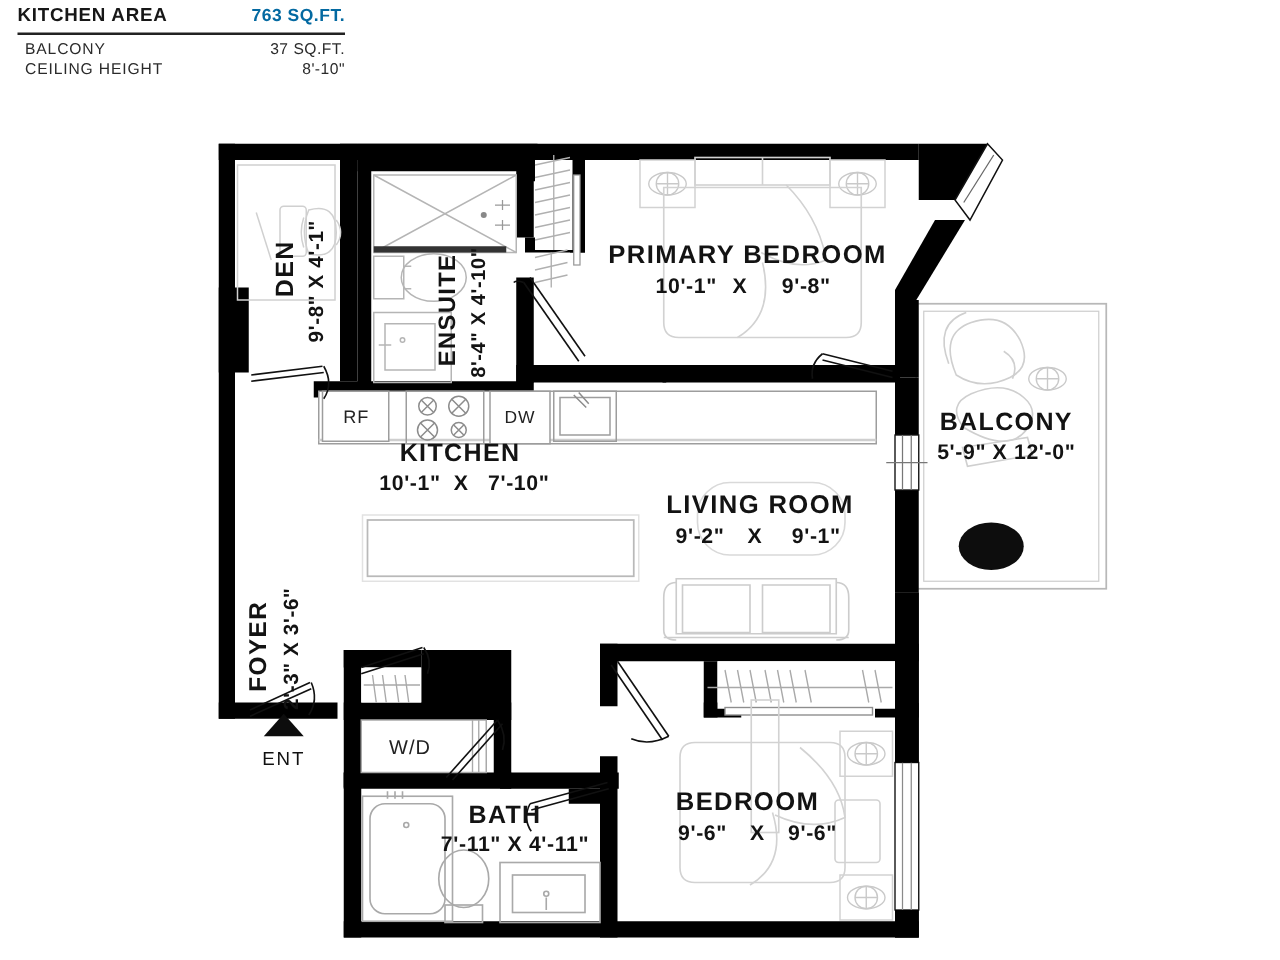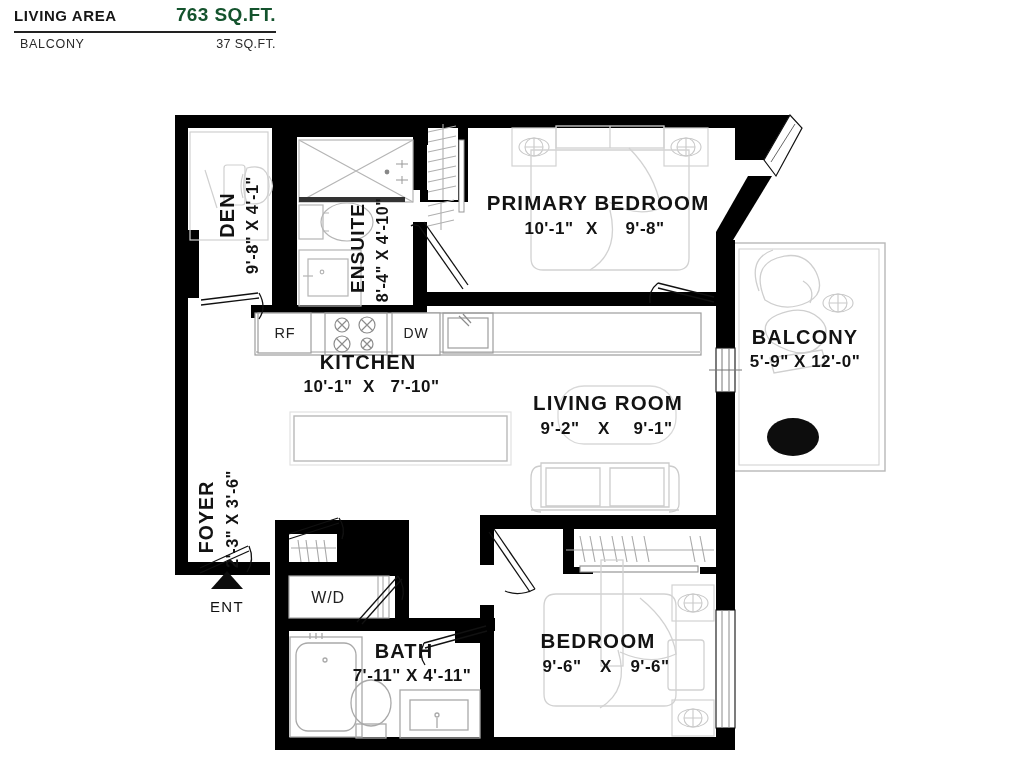"LIVING AREA" span.lbl { text: LIVING -> KITCHEN }
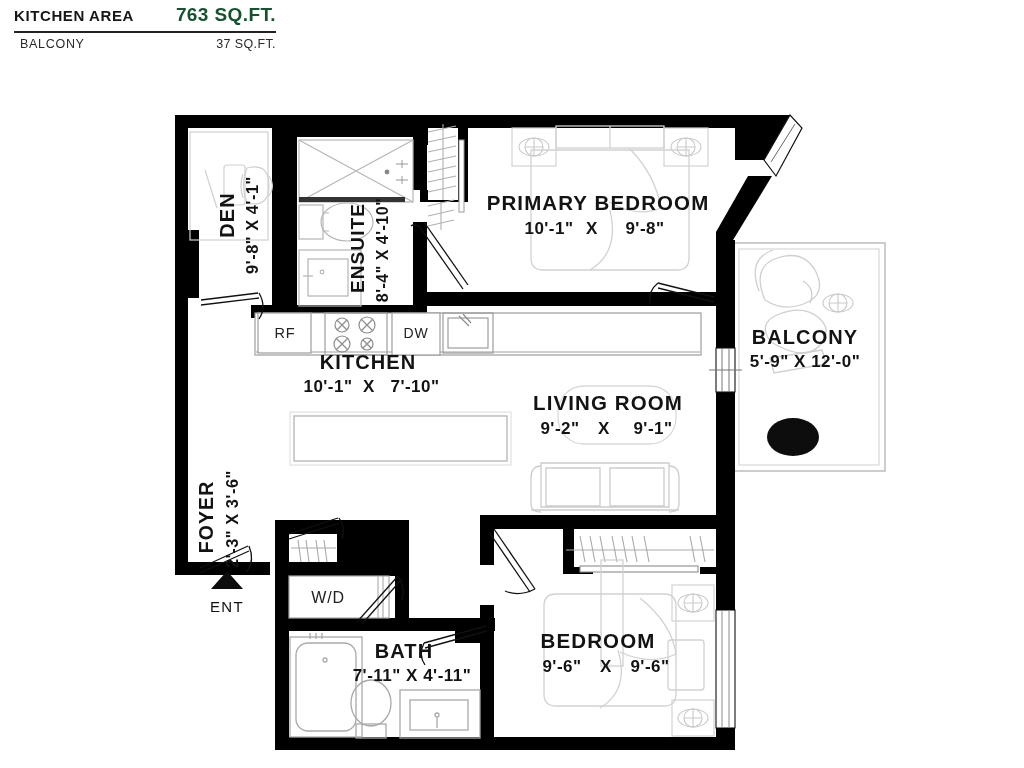"763 SQ.FT." .legend .top .val { color: #14532d -> #0369a1; font-size: 19px -> 14px }
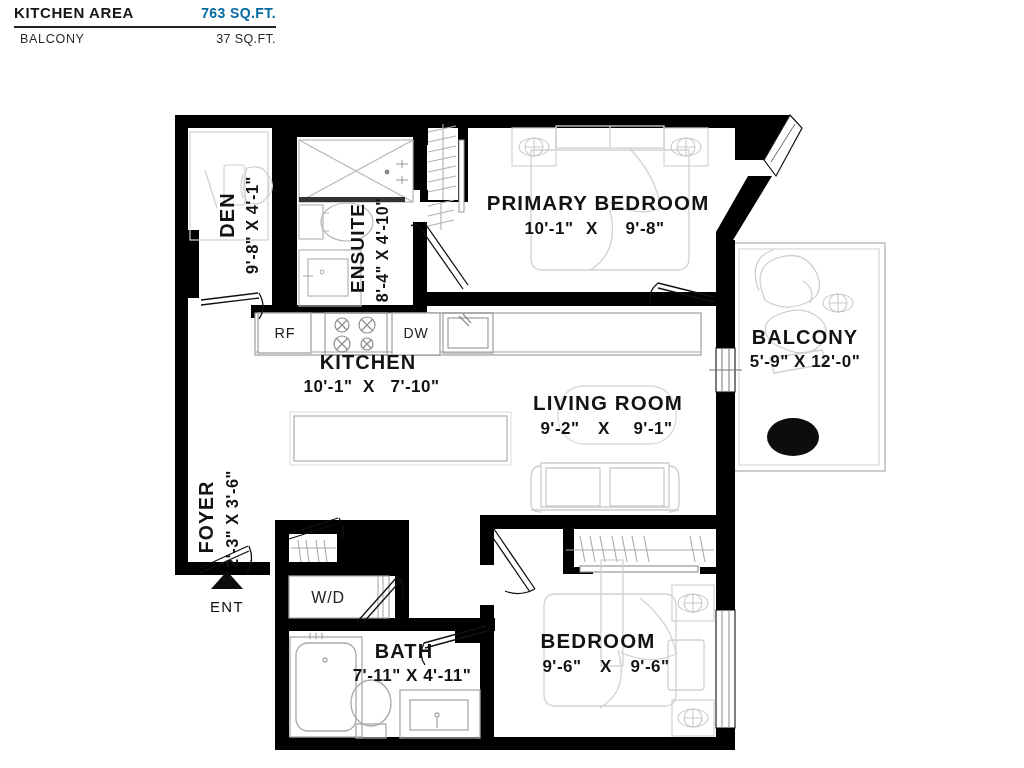"CEILING HEIGHT" div.row { html: none -> <div> <span>CEILING HEIGHT</span> <span>8'-10"</span> </div> }
